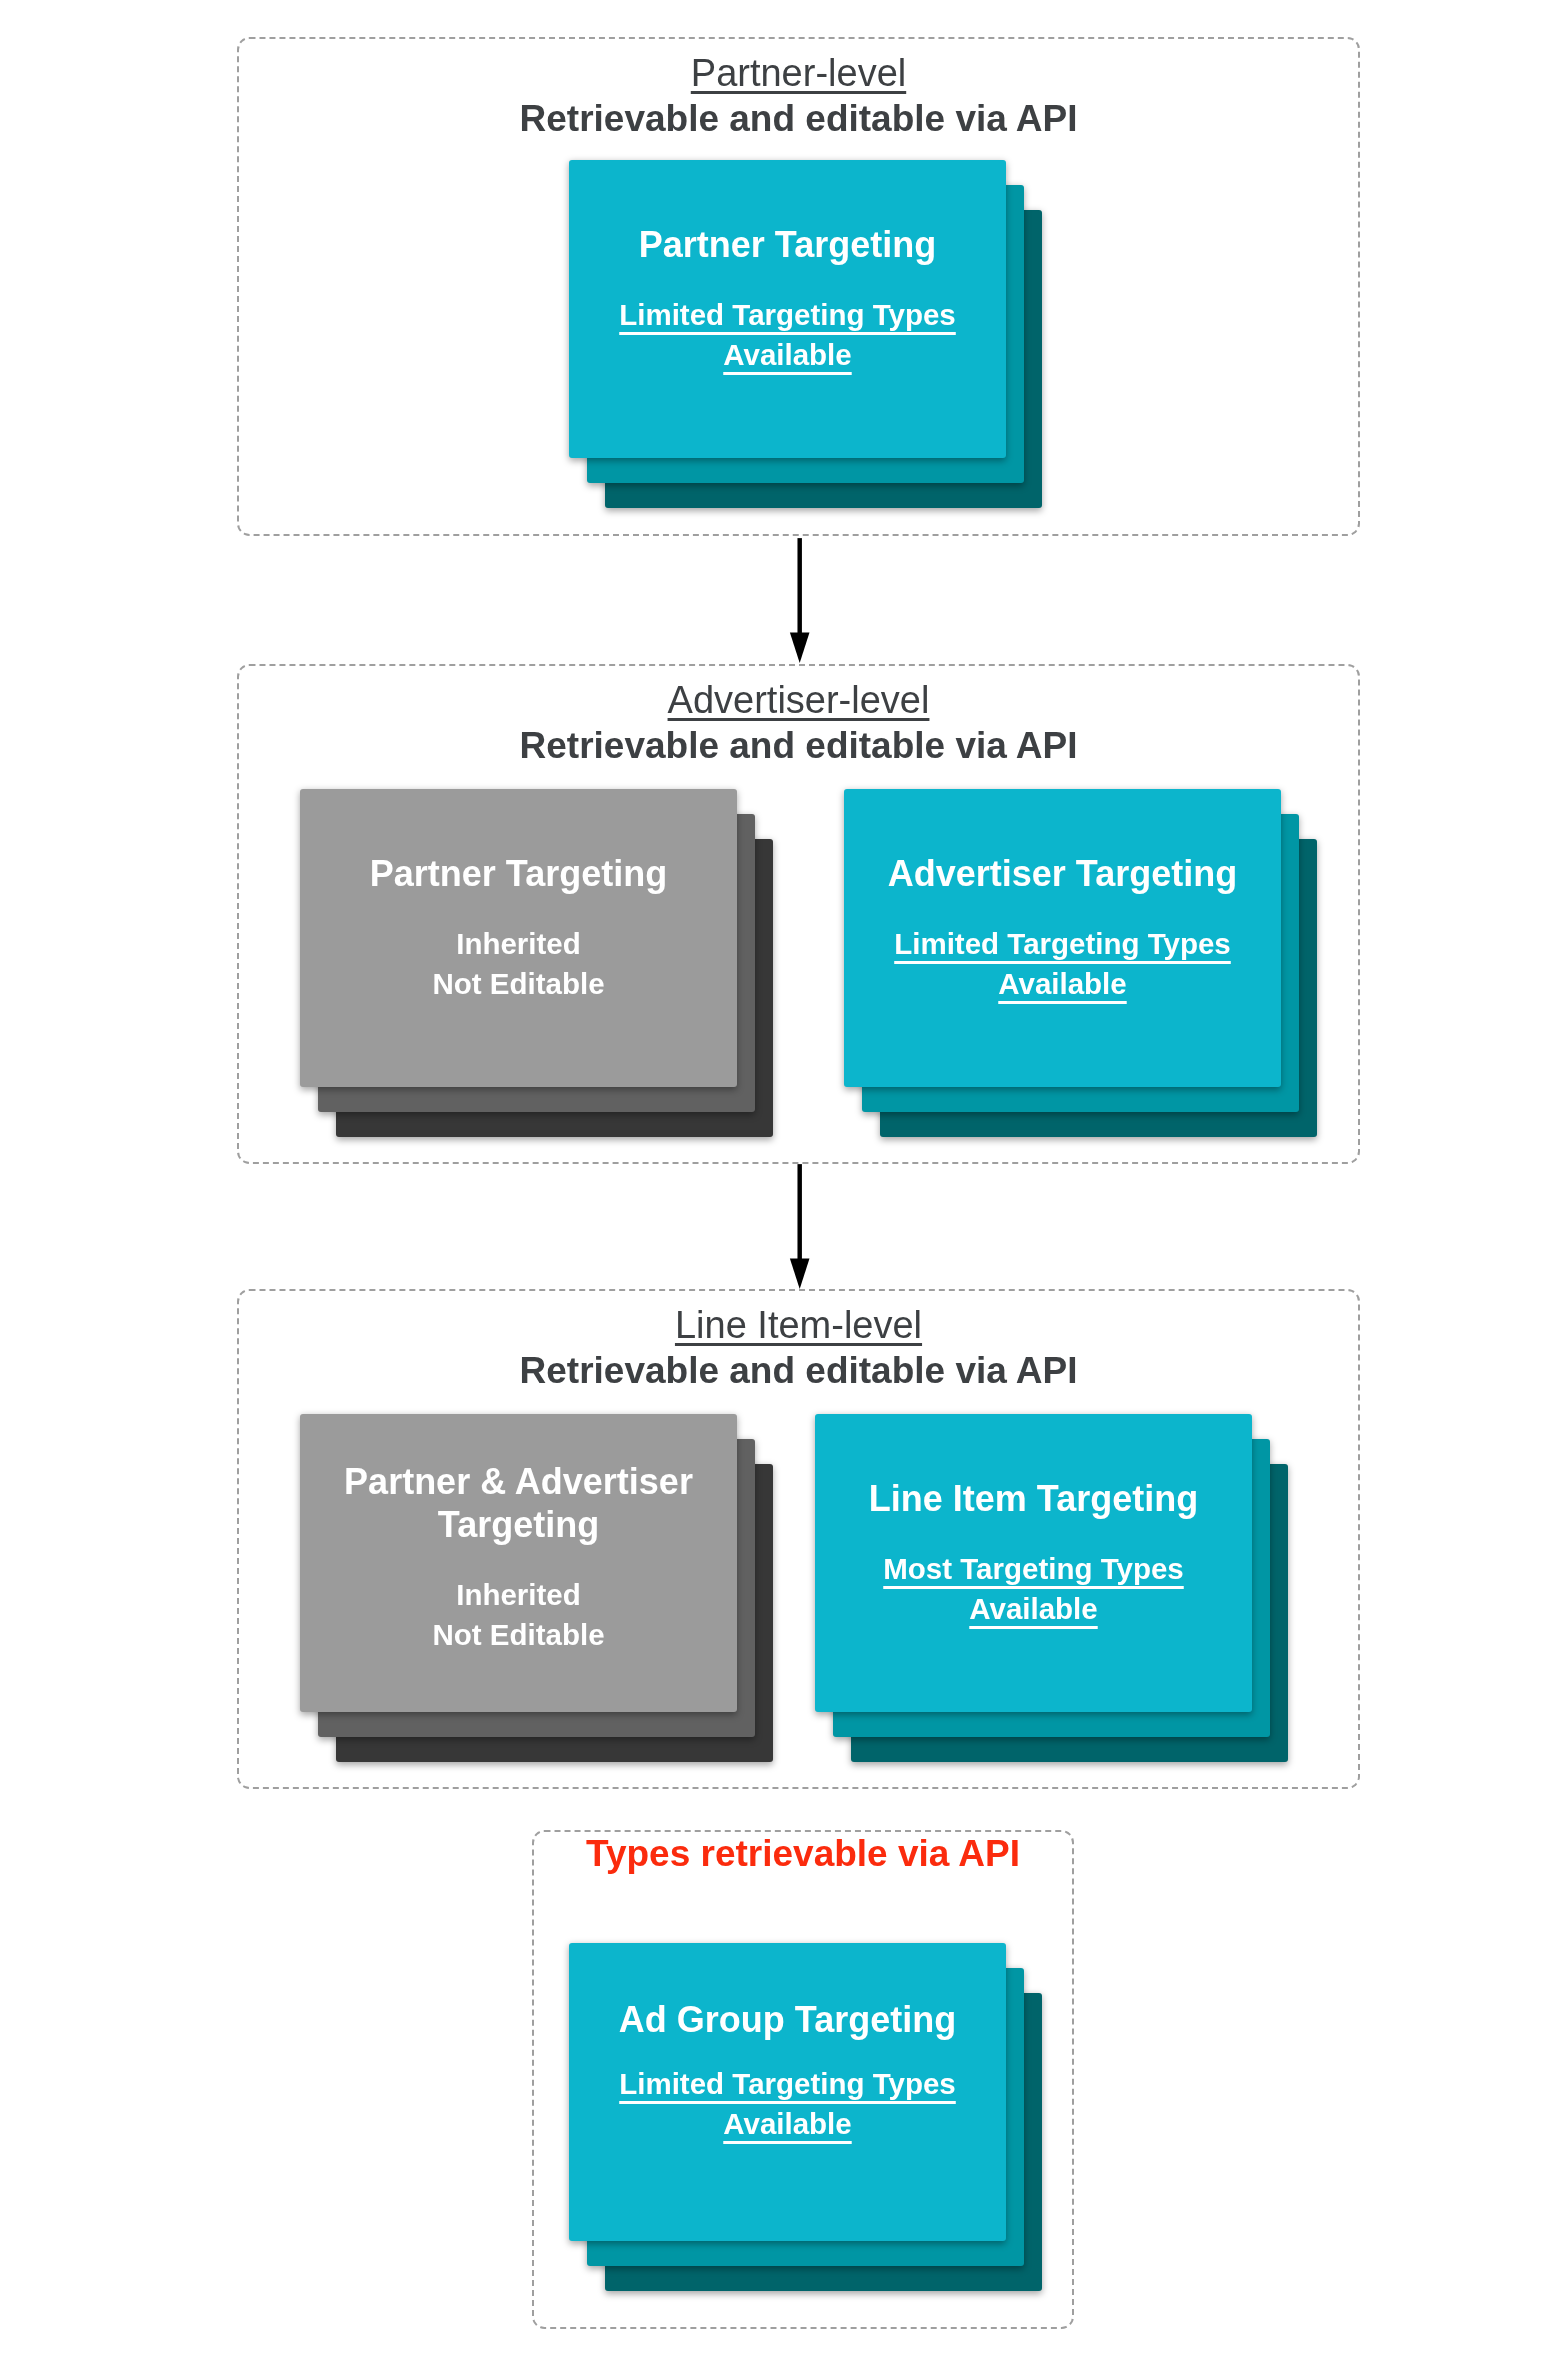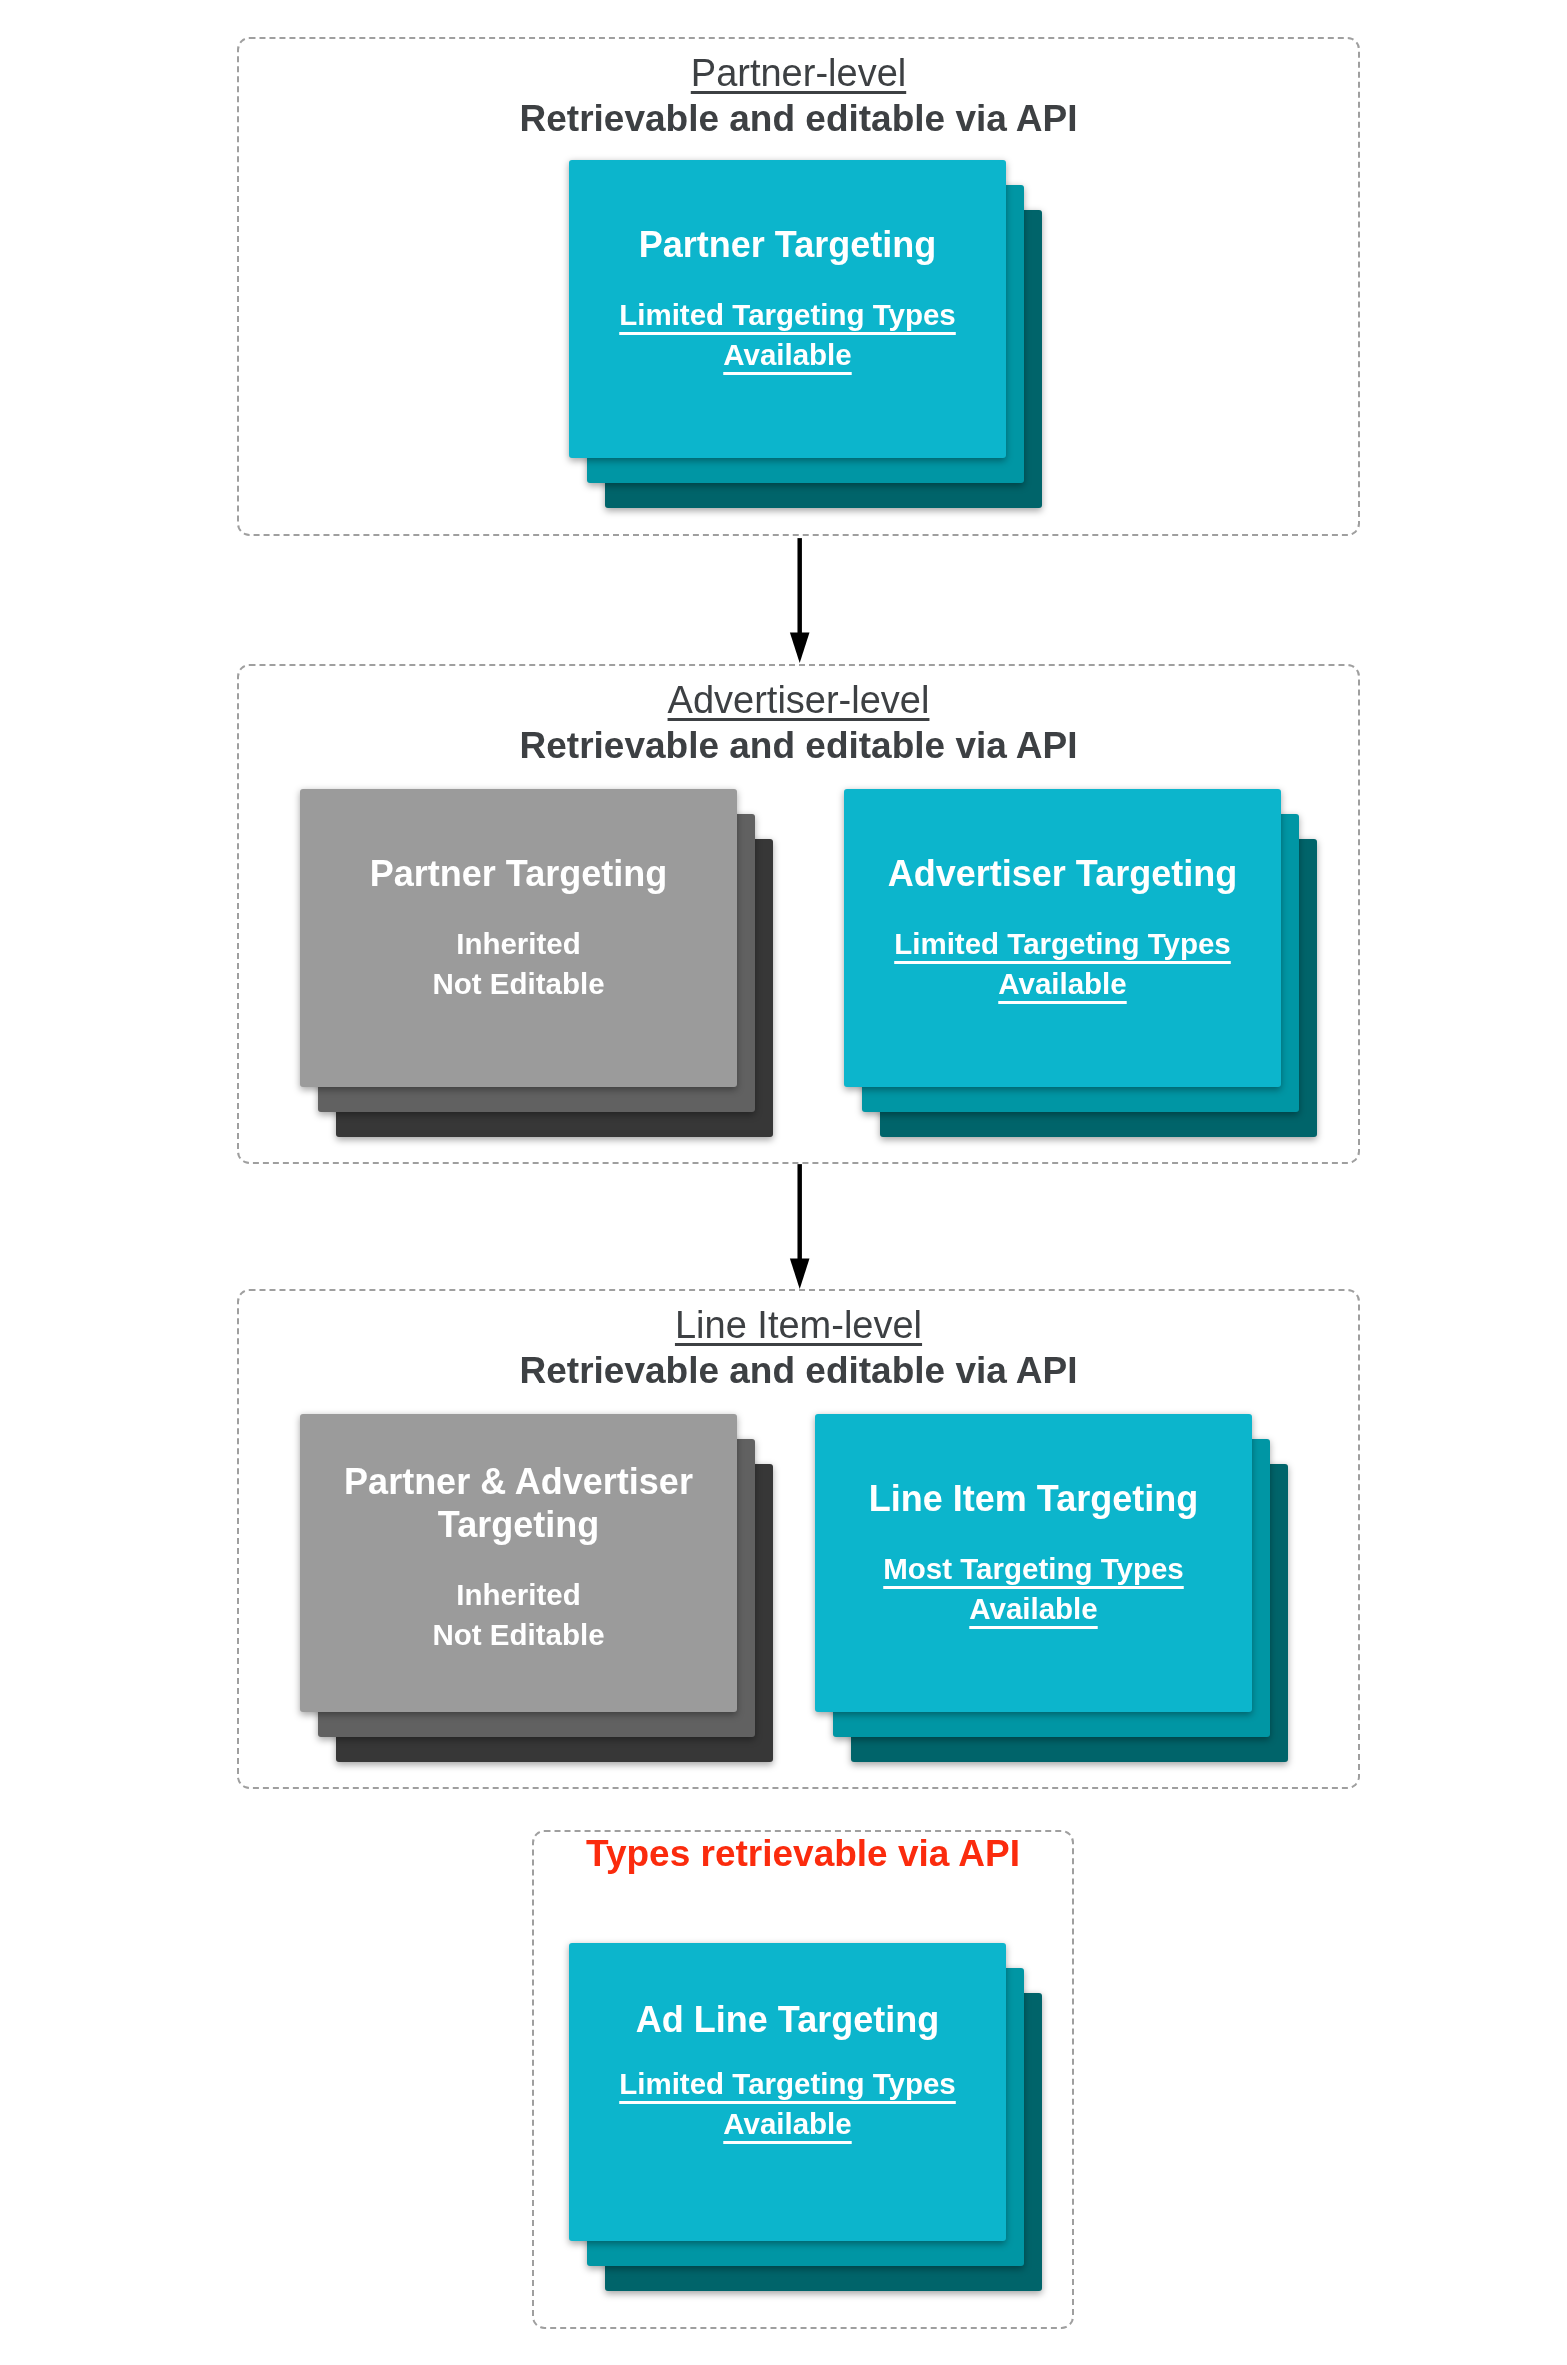"Ad Line Targeting" div.card-title { text: Line -> Group }
